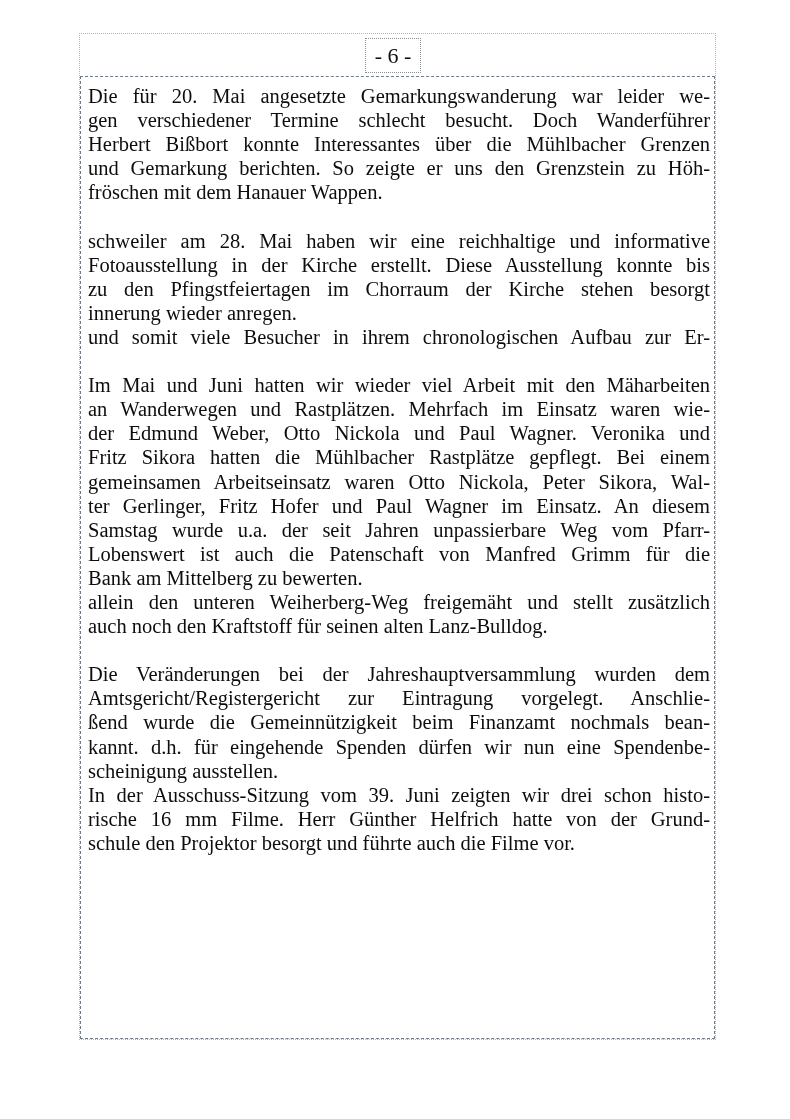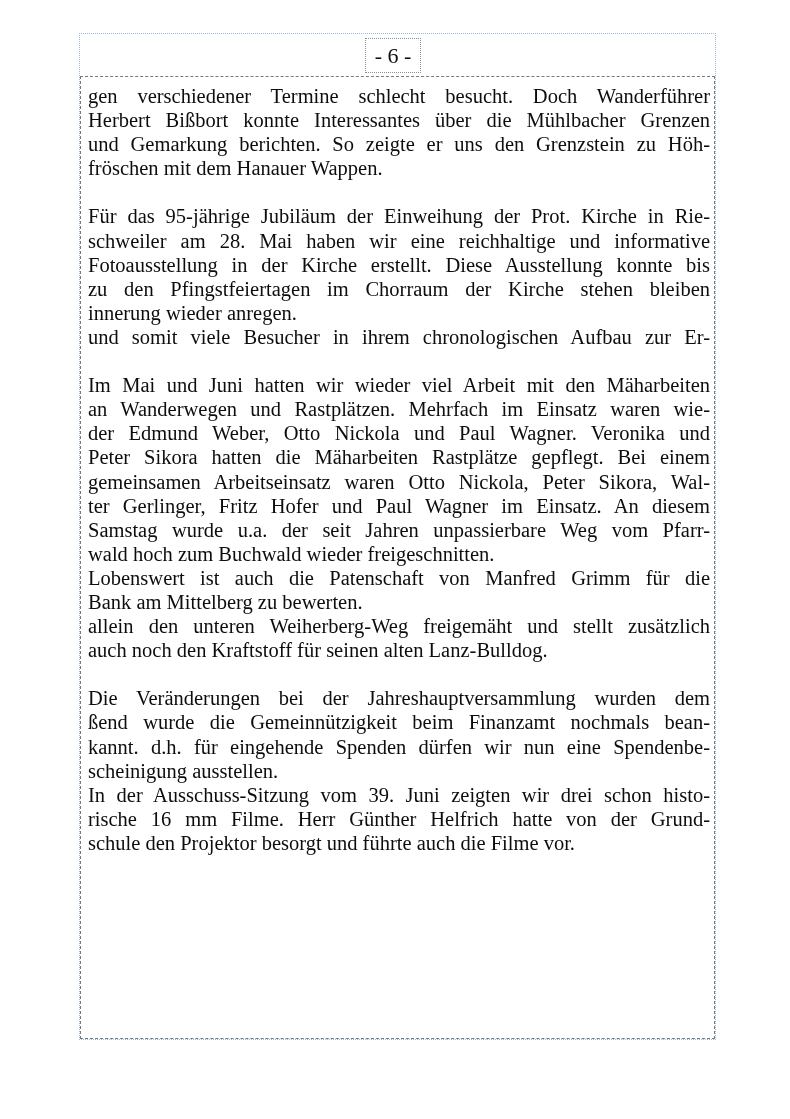"Die für 20. Mai angesetzte" div.line { html: none -> <div>Die für 20. Mai angesetzte Gemarkungswanderung war leider we-</div> }
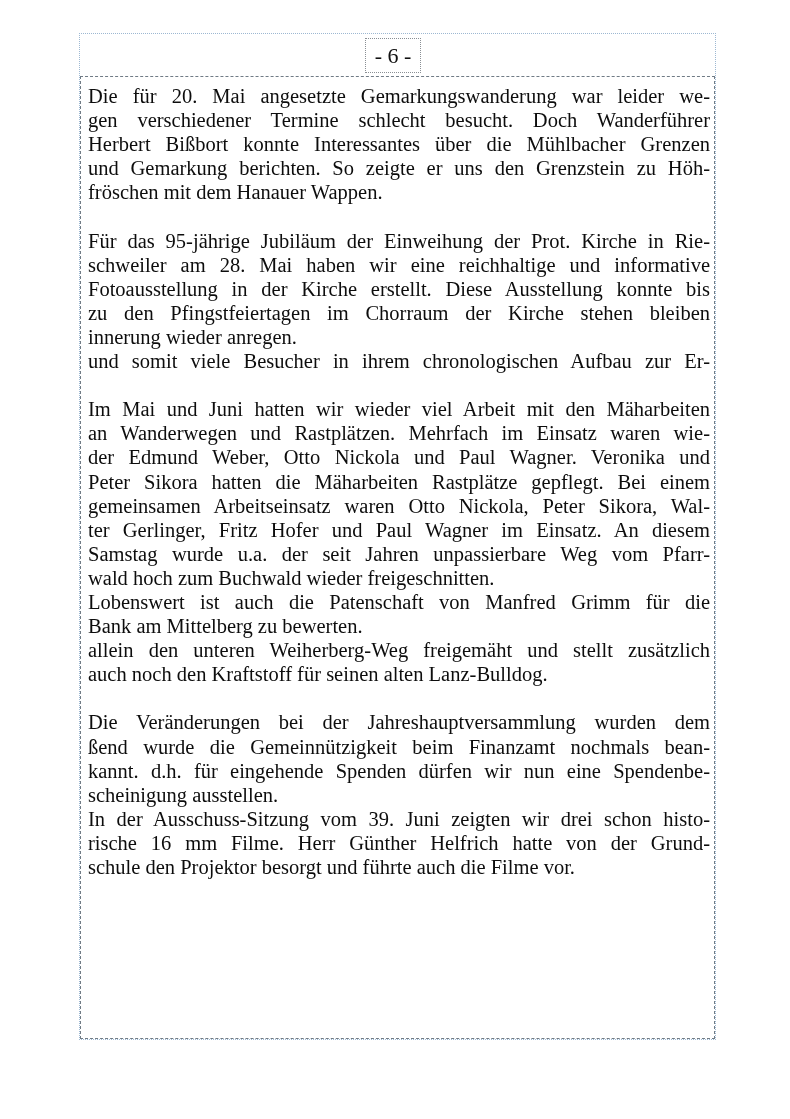"Für das 95-jährige Jubiläum der" div.line { html: <div>Für das 95-jährige Jubiläum der Einweihung der Prot. Kirche in Rie-</div> -> none }
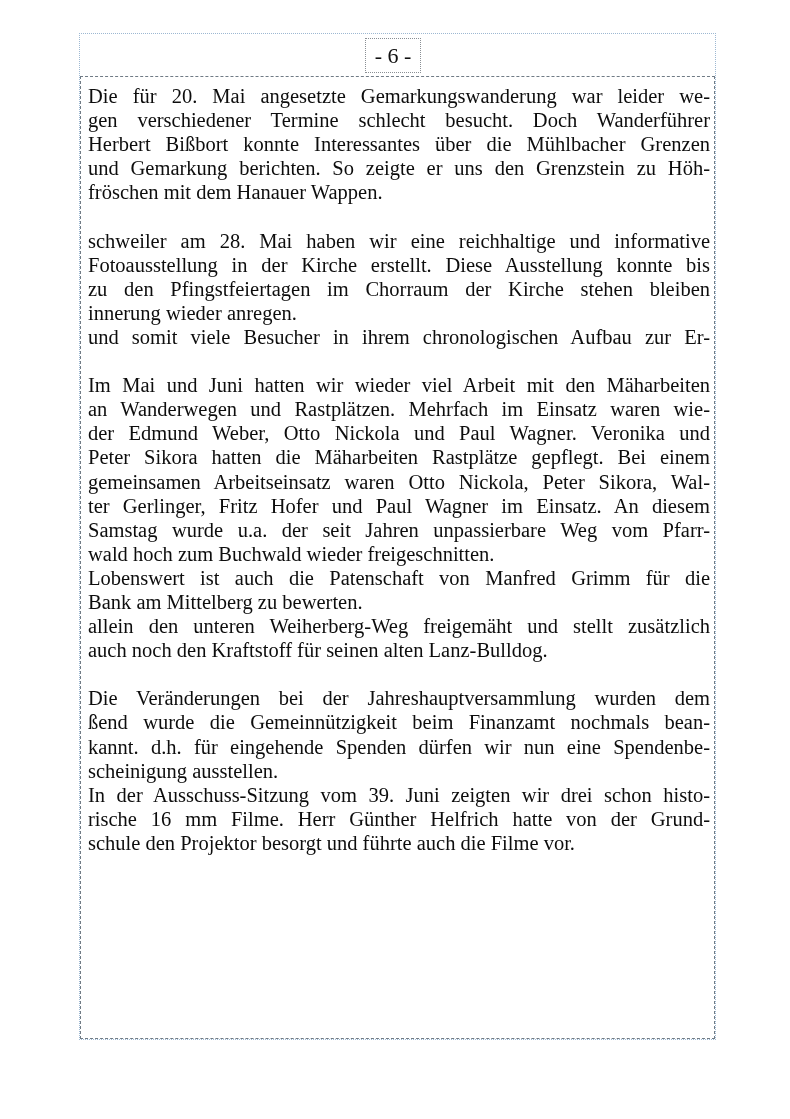"zu den Pfingstfeiertagen im Chorraum" div.line { text: bleiben -> besorgt }
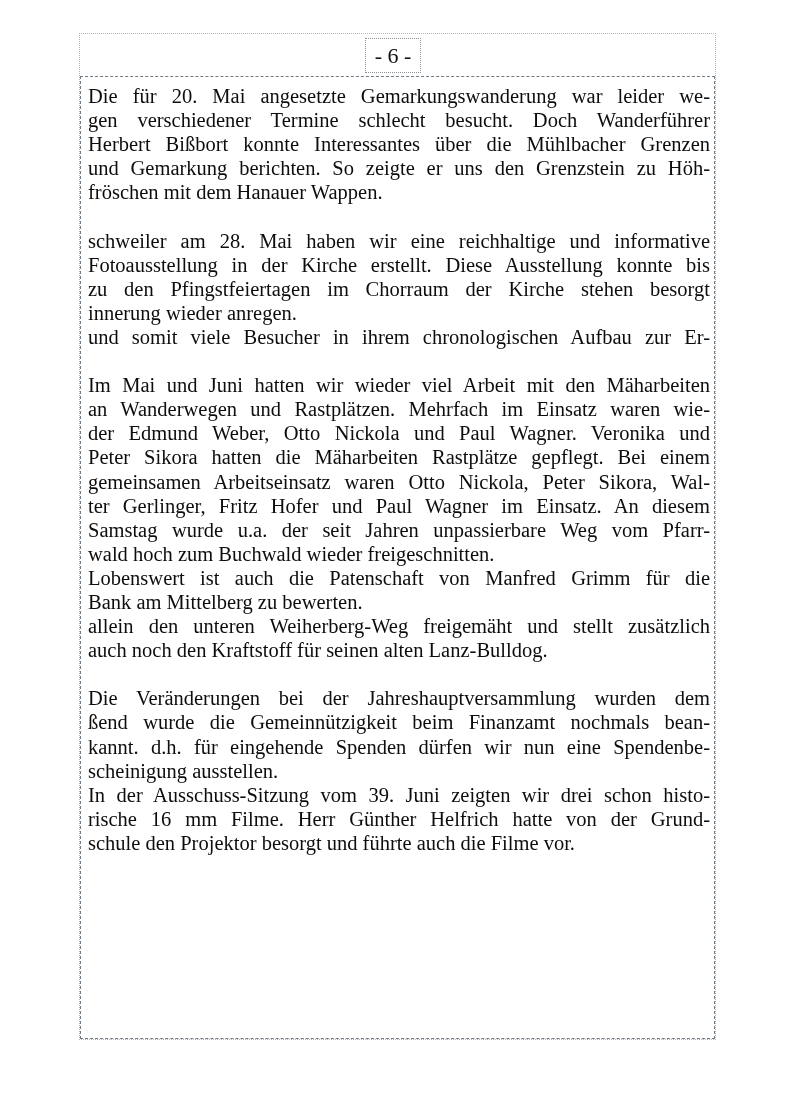"Peter Sikora hatten die Mäharbeiten" div.line { text: Peter Sikora hatten die Mäharbeiten -> Fritz Sikora hatten die Mühlbacher }
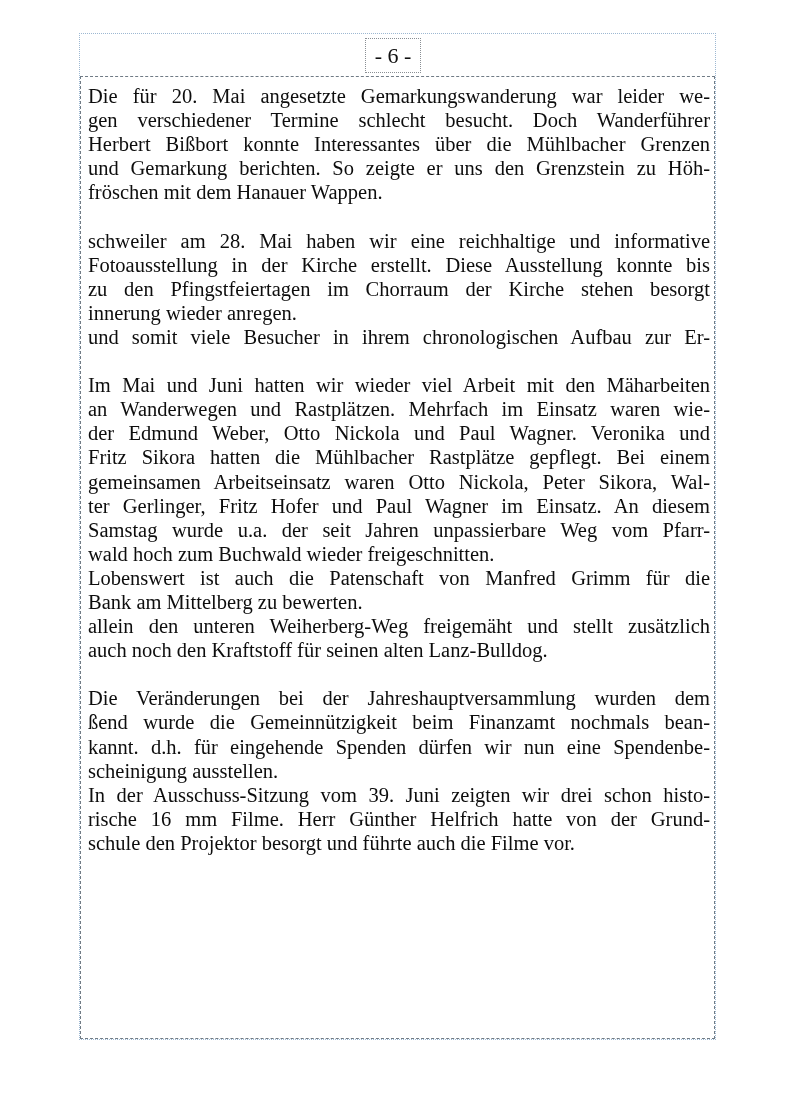"wald hoch zum Buchwald wieder" div.line { html: <div>wald hoch zum Buchwald wieder freigeschnitten.</div> -> none }
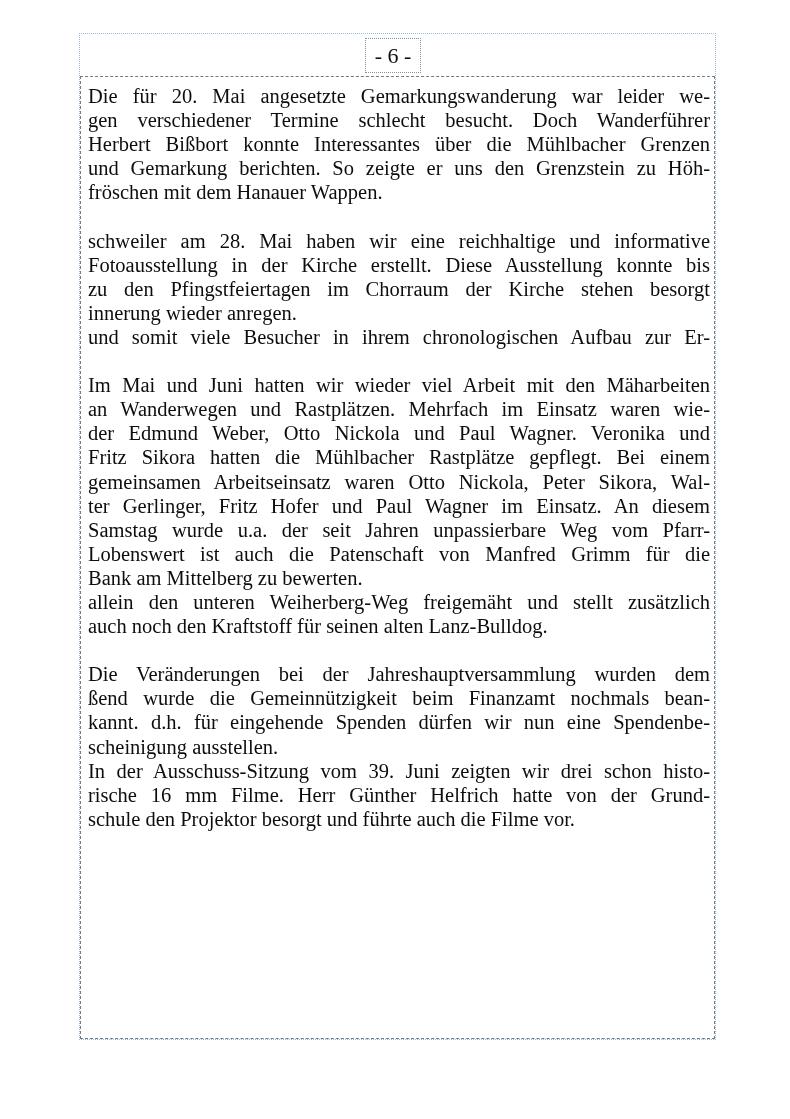"Amtsgericht/Registergericht zur" div.line { html: none -> <div>Amtsgericht/Registergericht zur Eintragung vorgelegt. Anschlie-</div> }
